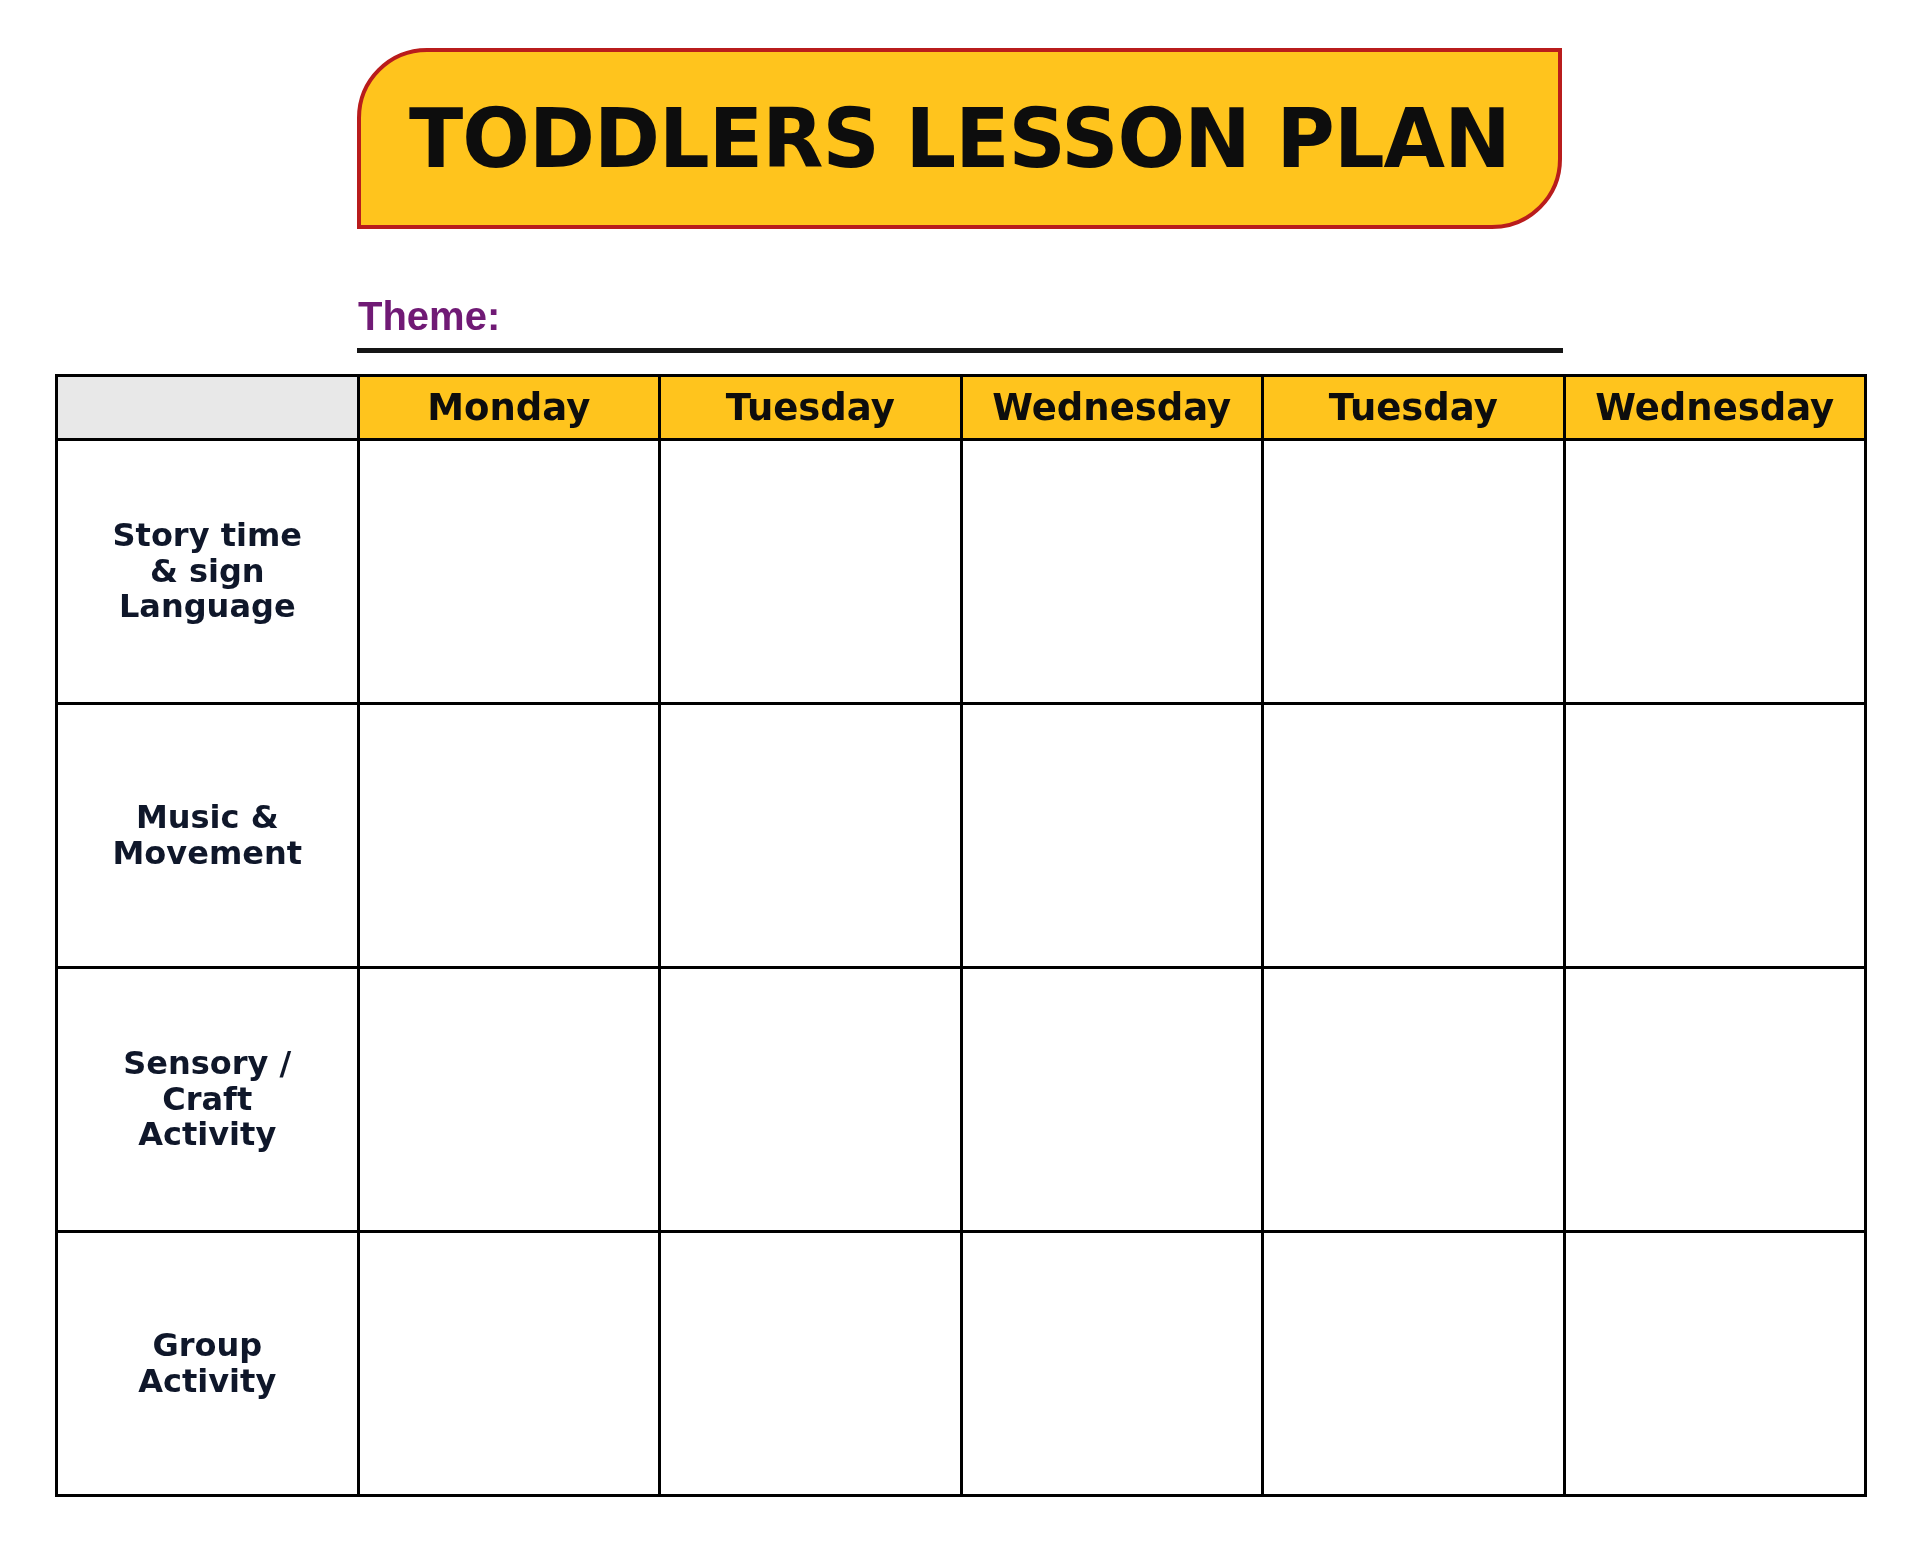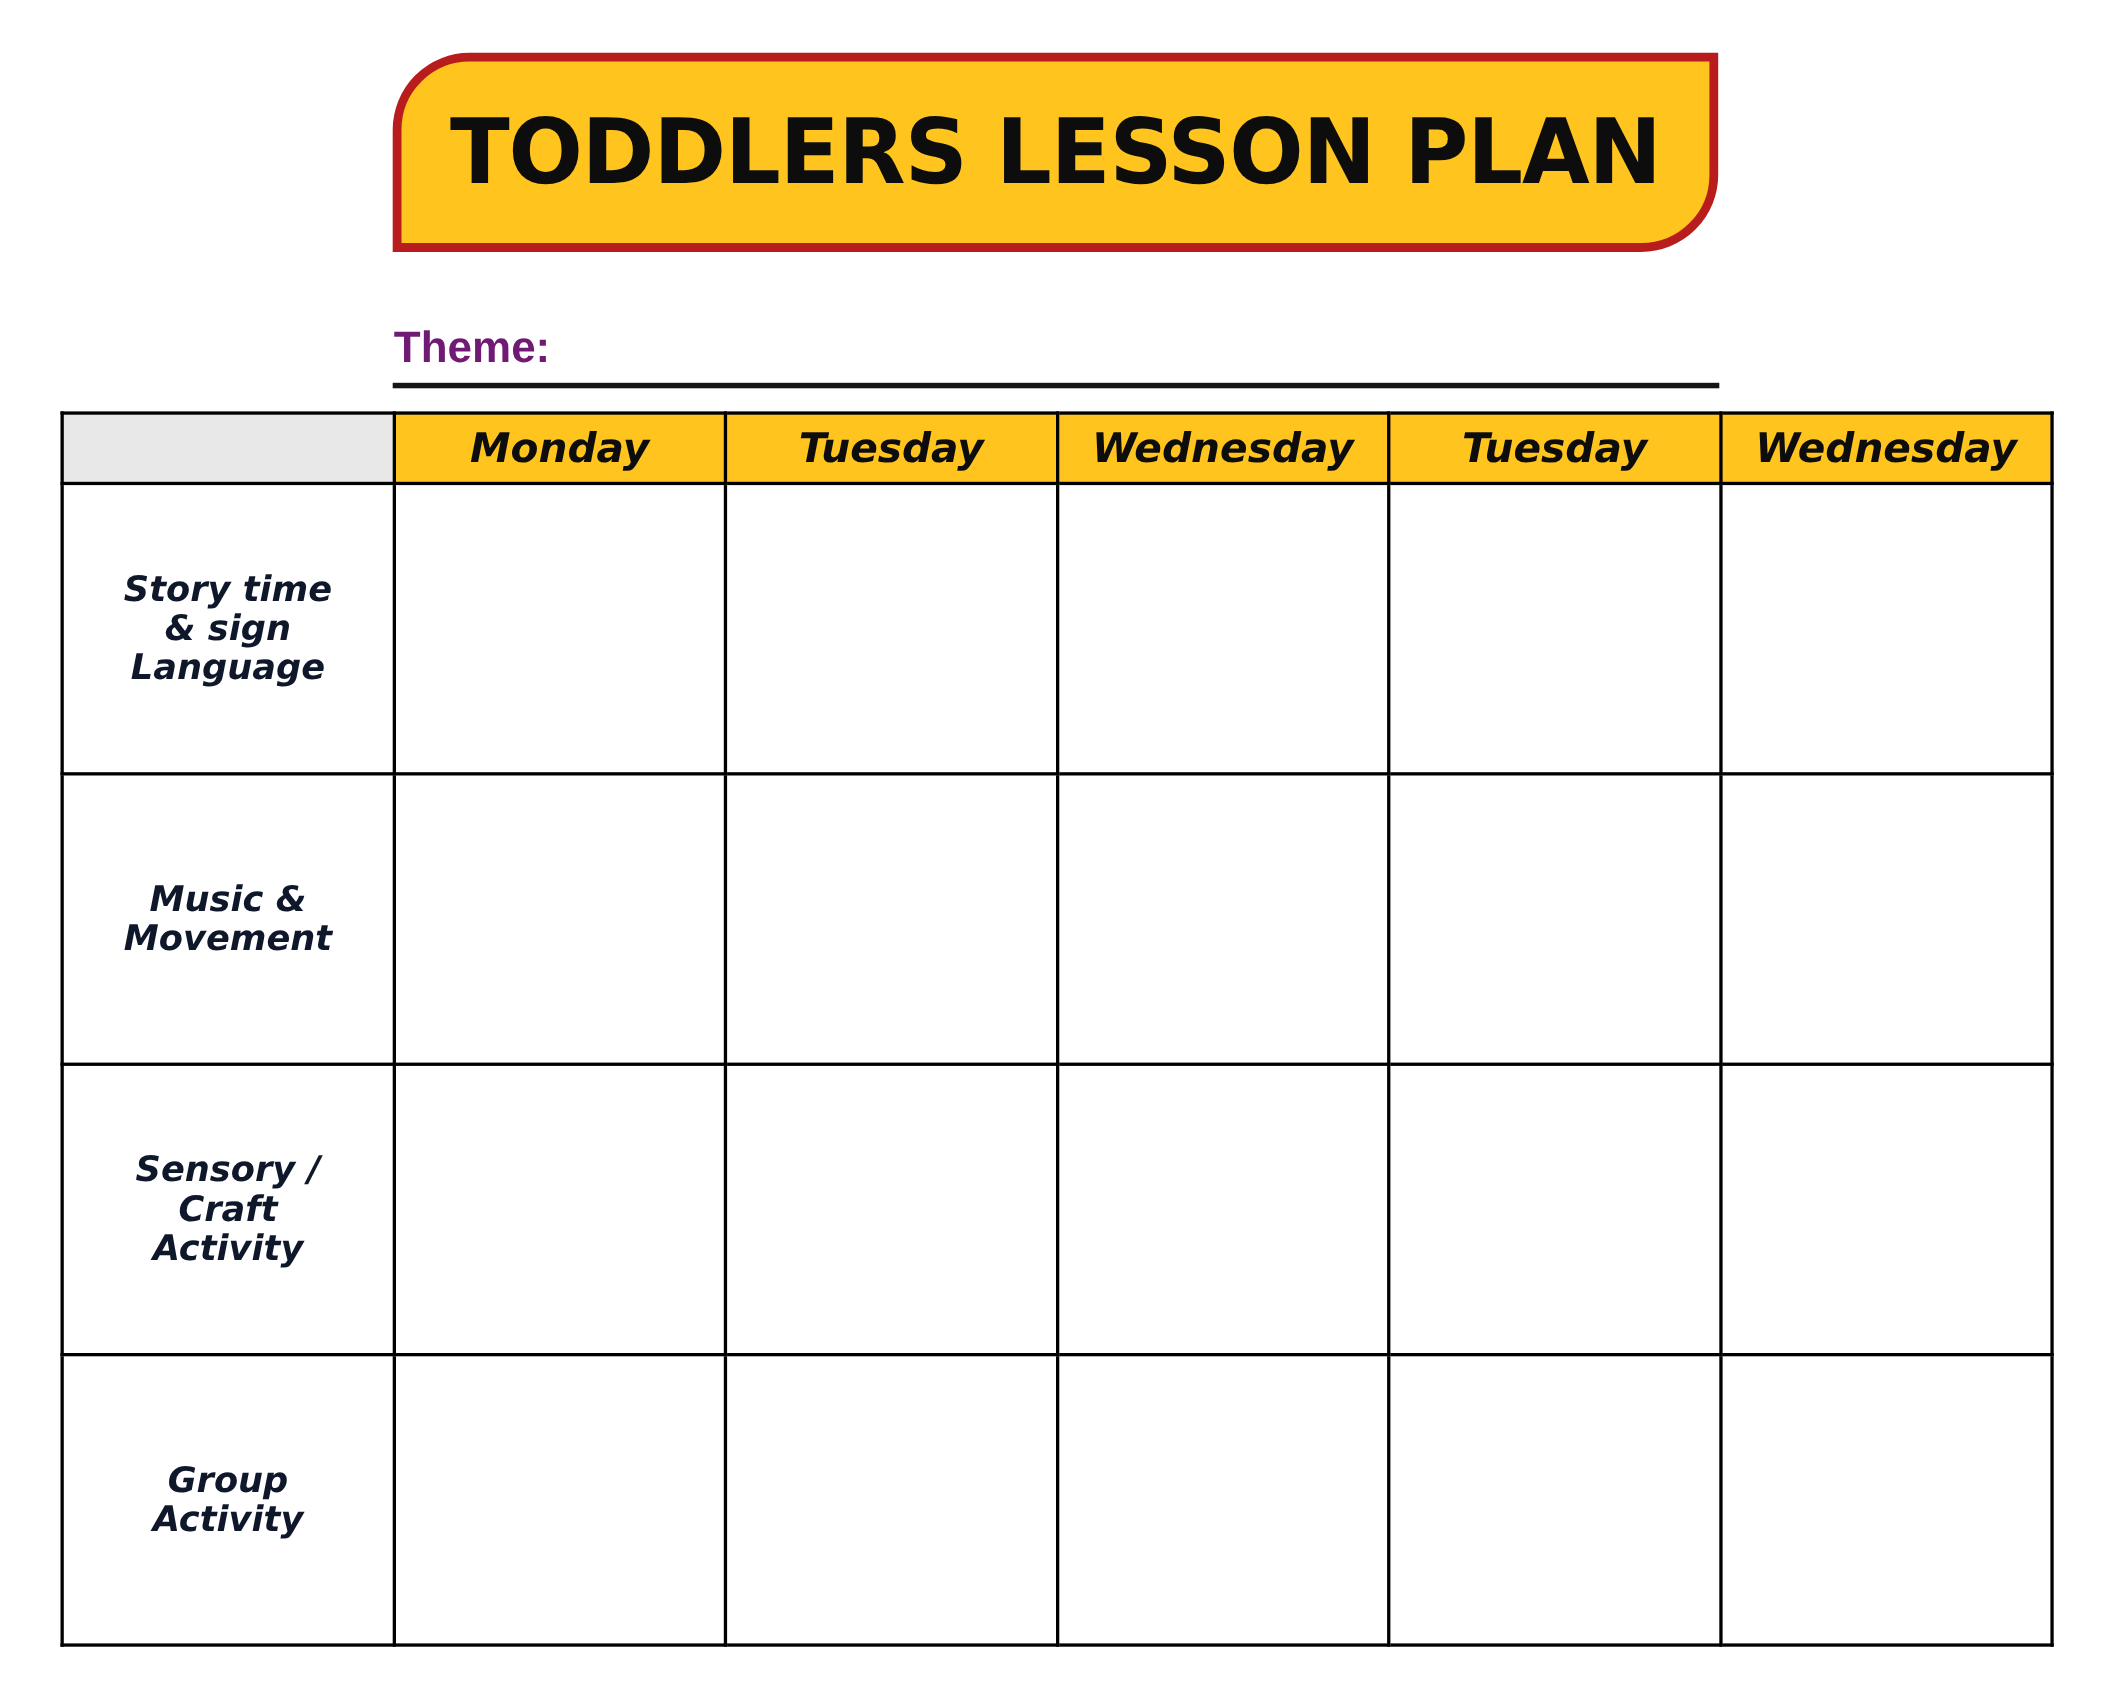"TODDLERS LESSON PLAN" .banner { border: 8px solid #b91c1c -> 4px solid #b91c1c }
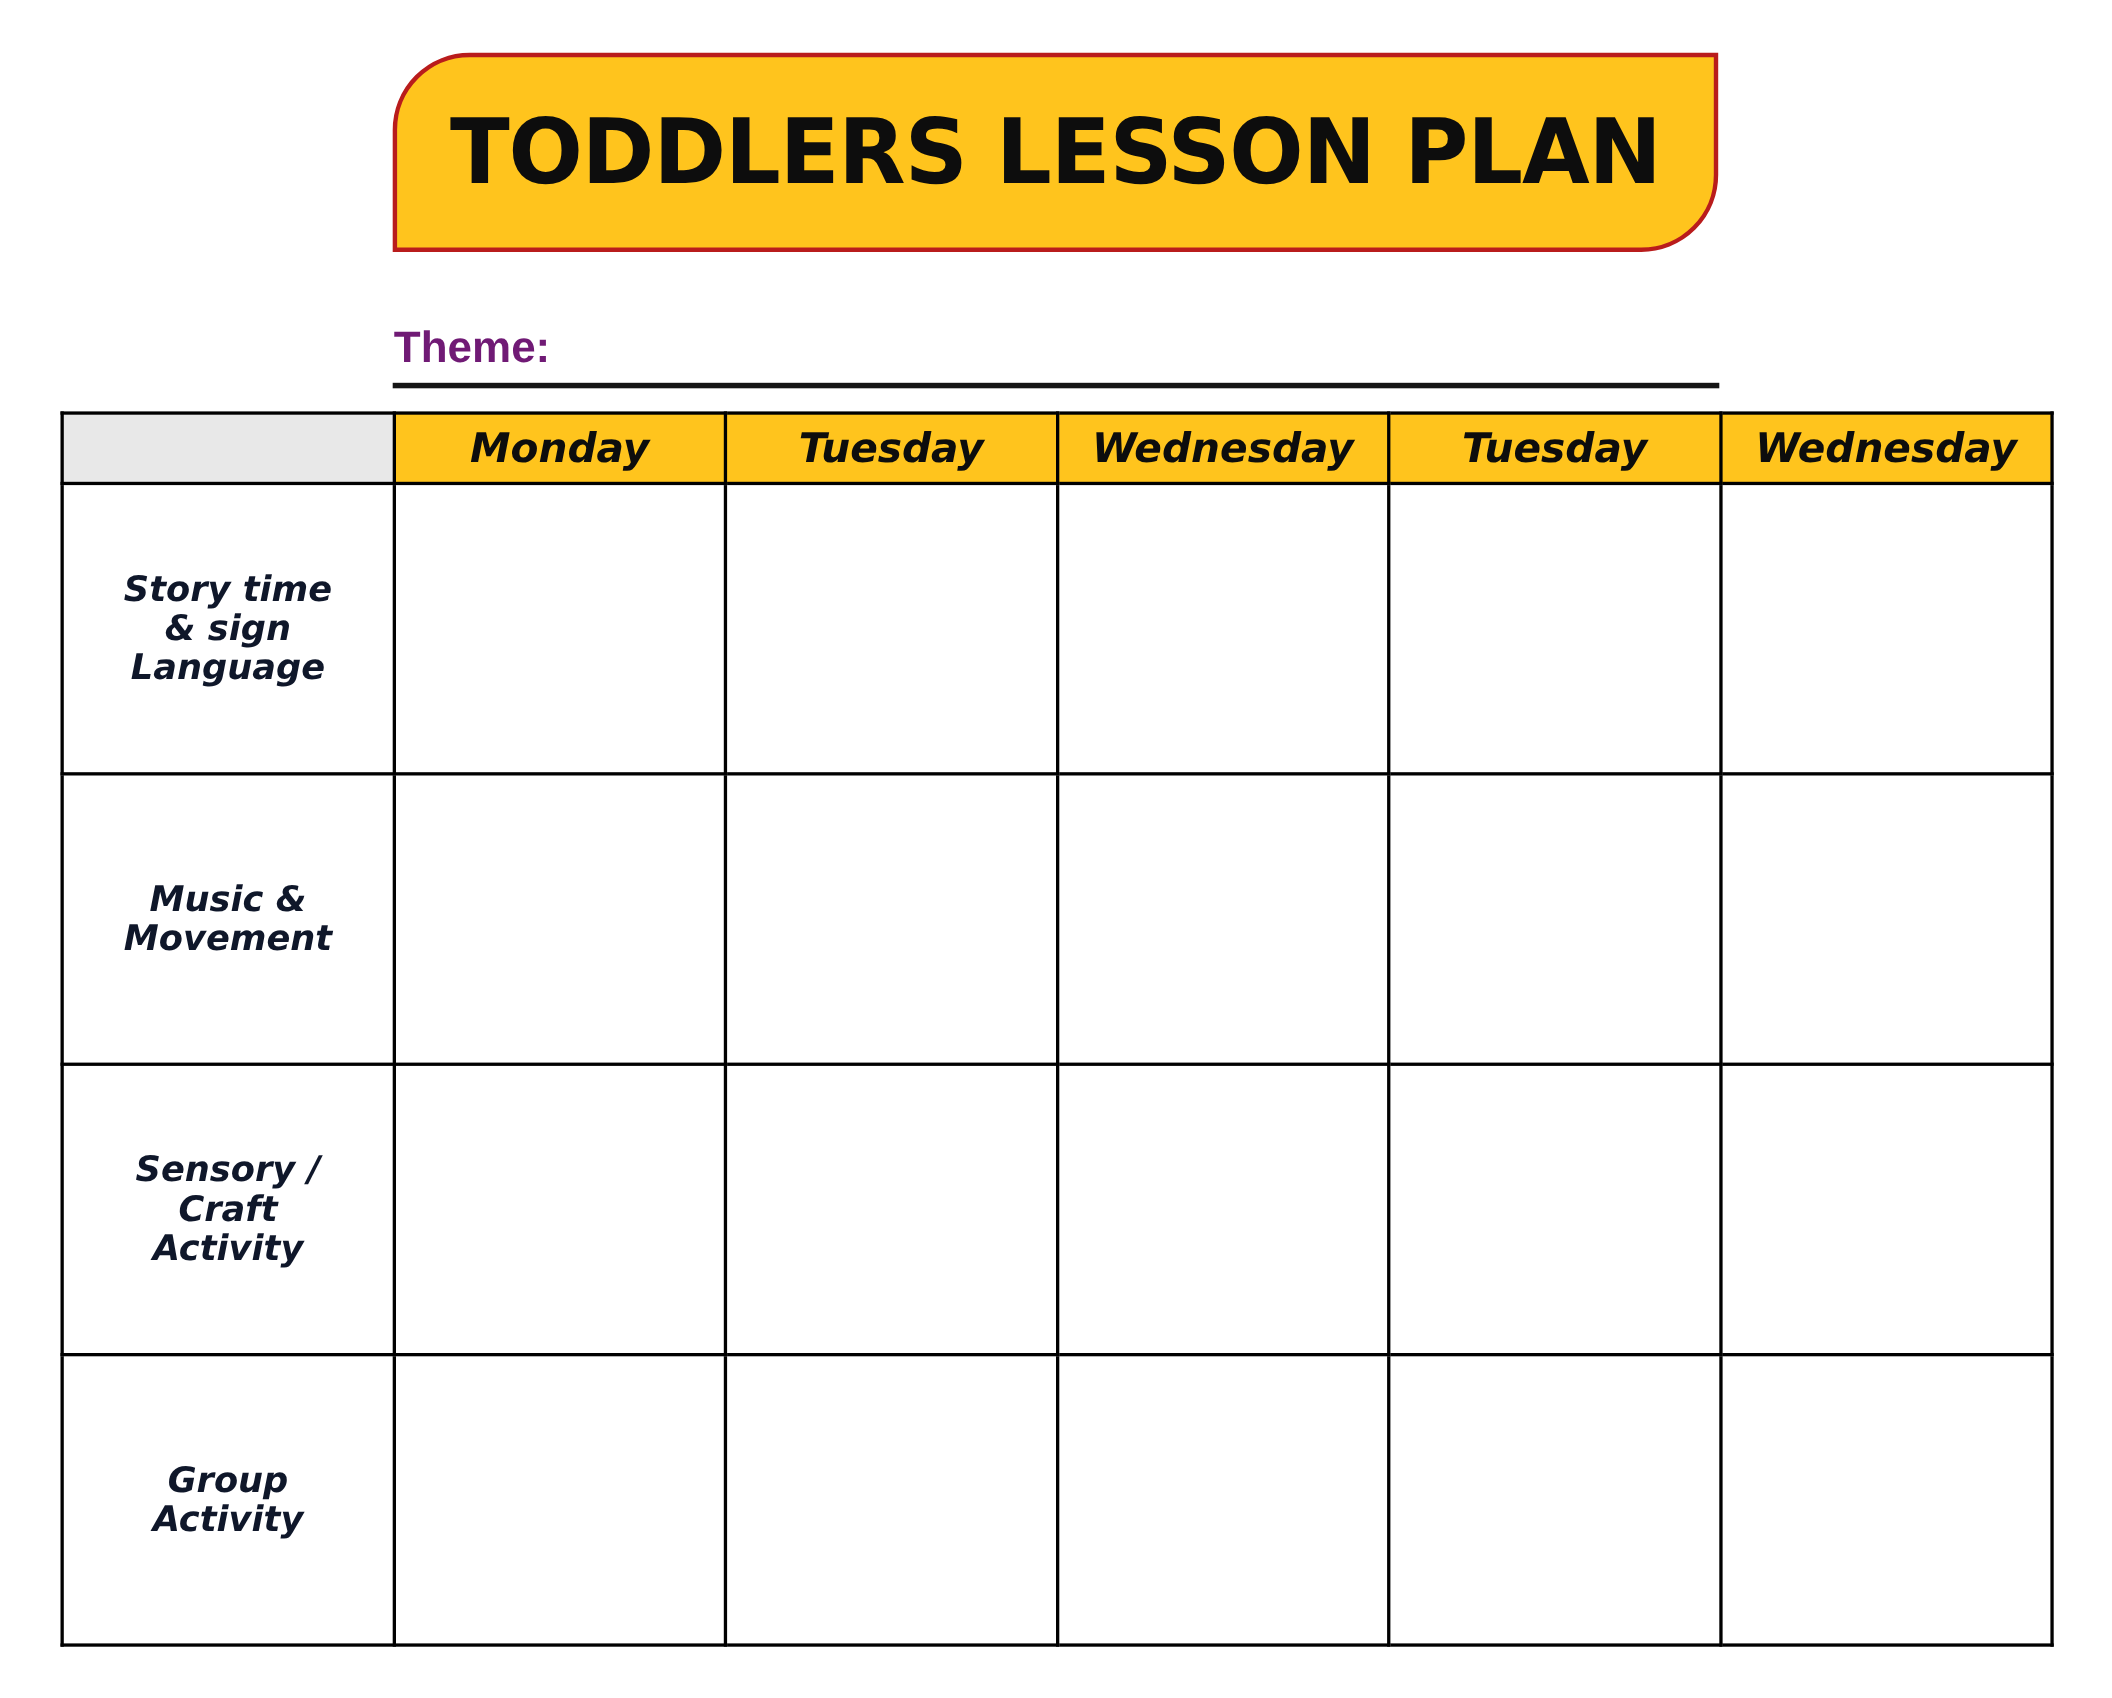"Monday" table.plan td, table.plan th { font-style: italic -> none }
